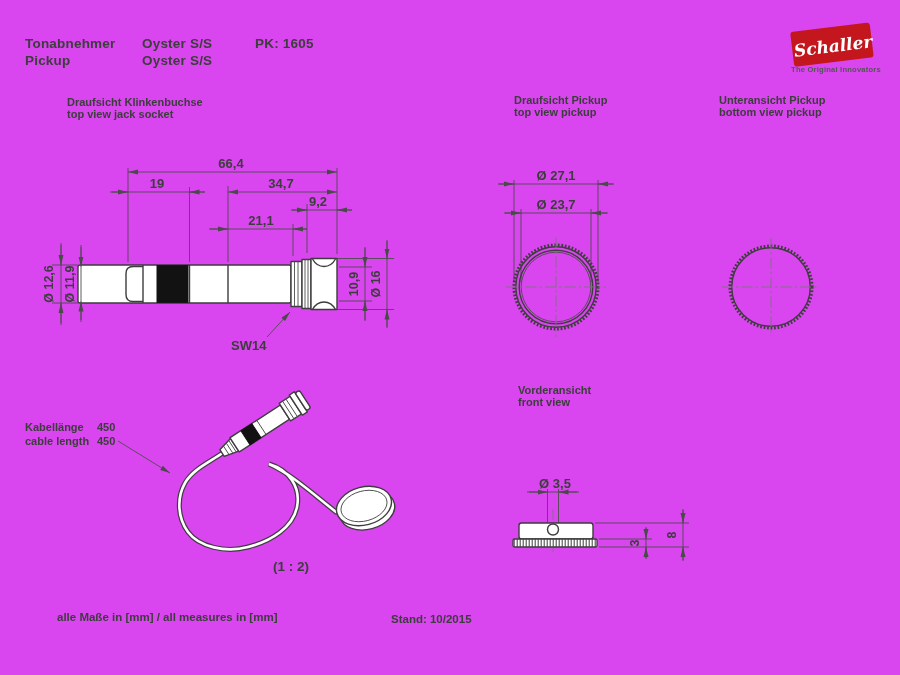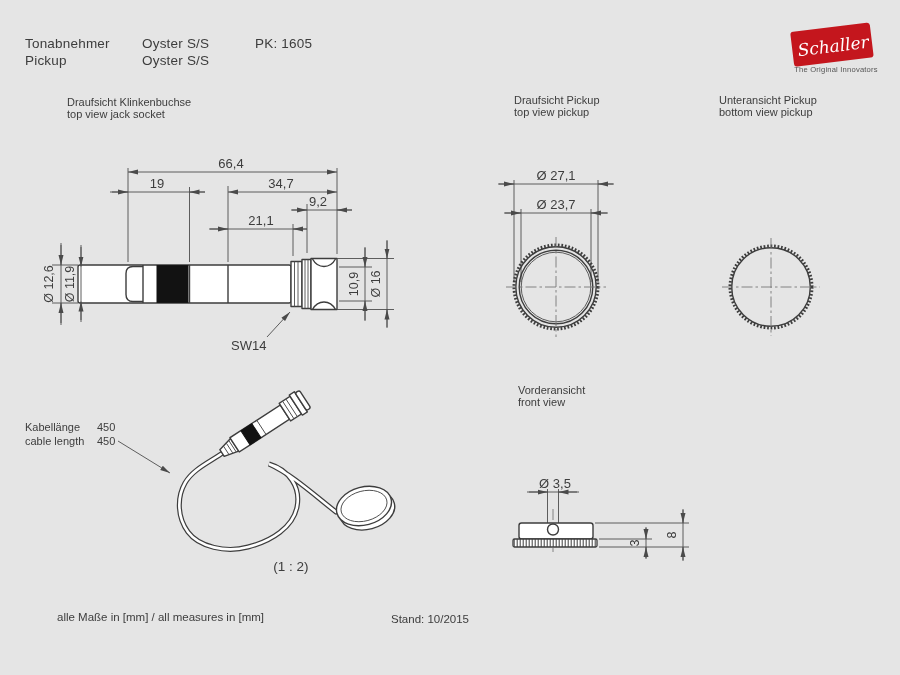"Tonabnehmer" .sheet { background: #e5e5e5 -> #d946ef; font-weight: none -> bold }
